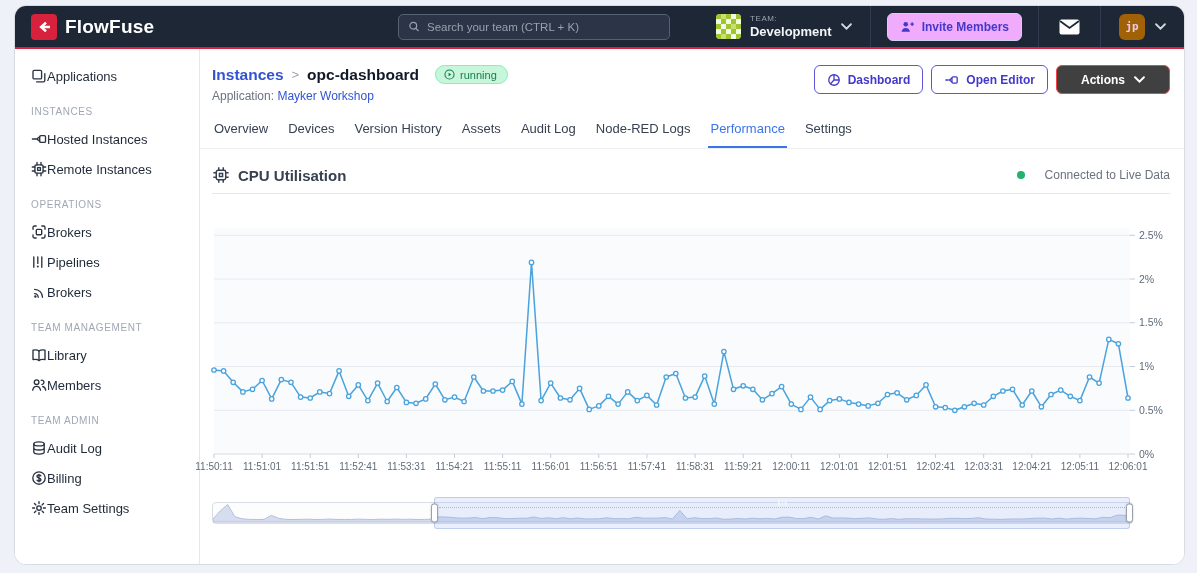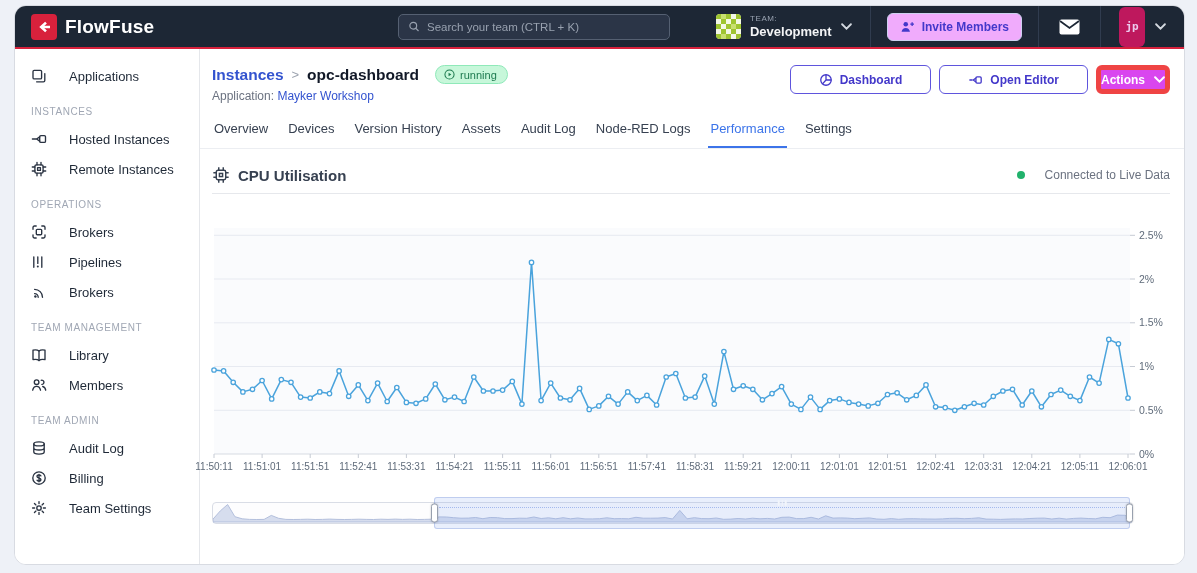"jp" .user-avatar { background: #be185d -> #a16207; height: 40px -> 26px }
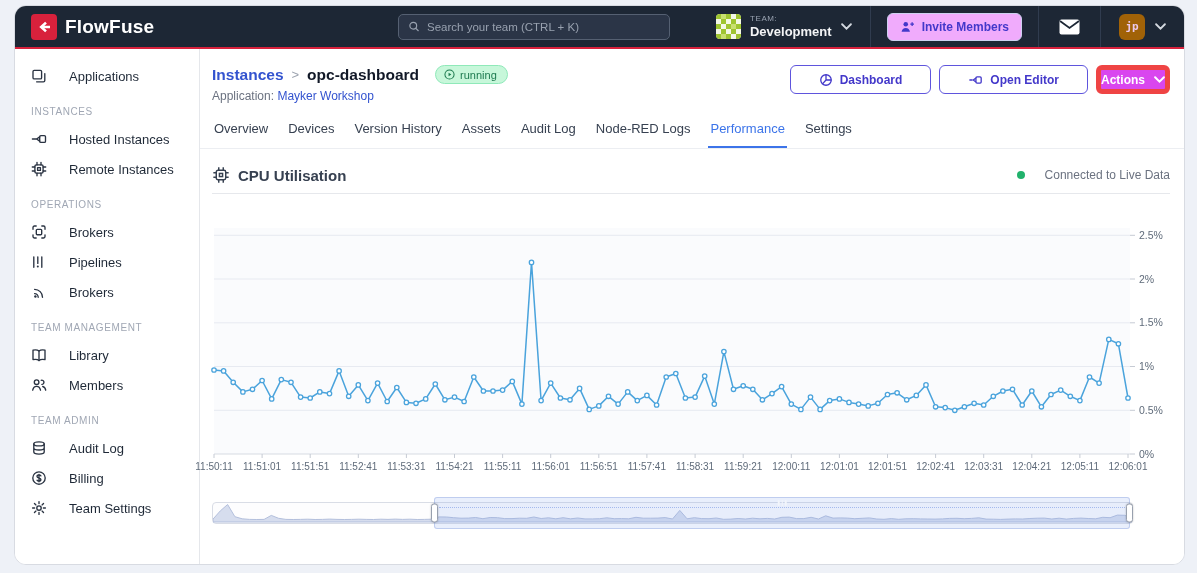"Applications" .side-item { gap: 22px -> 0 }
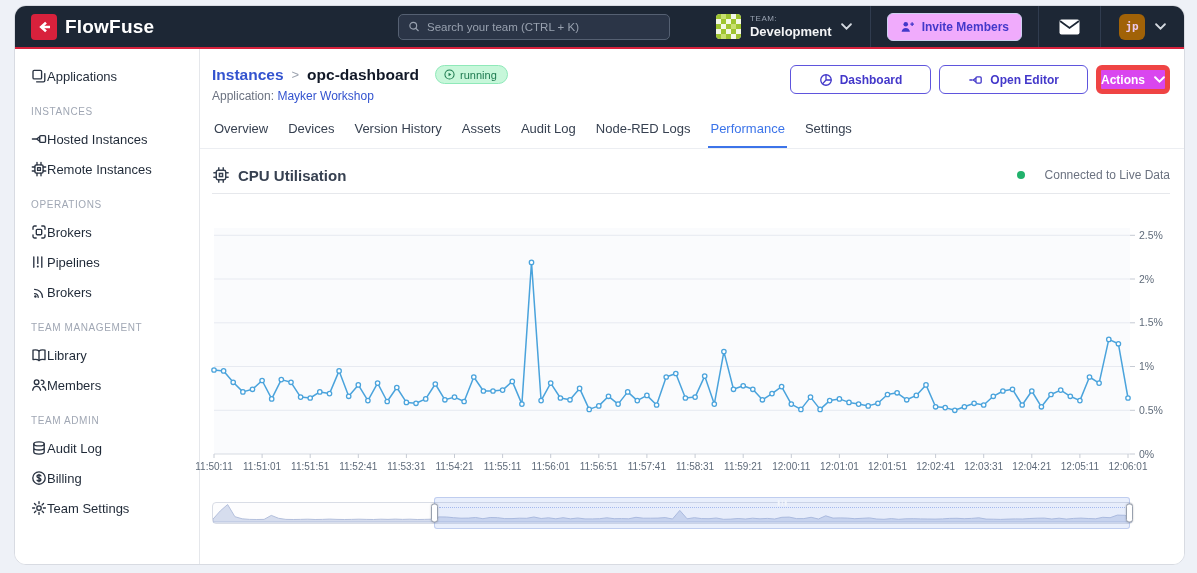"Dashboard" .btn-outline { padding: 0 28px -> 0 12px }
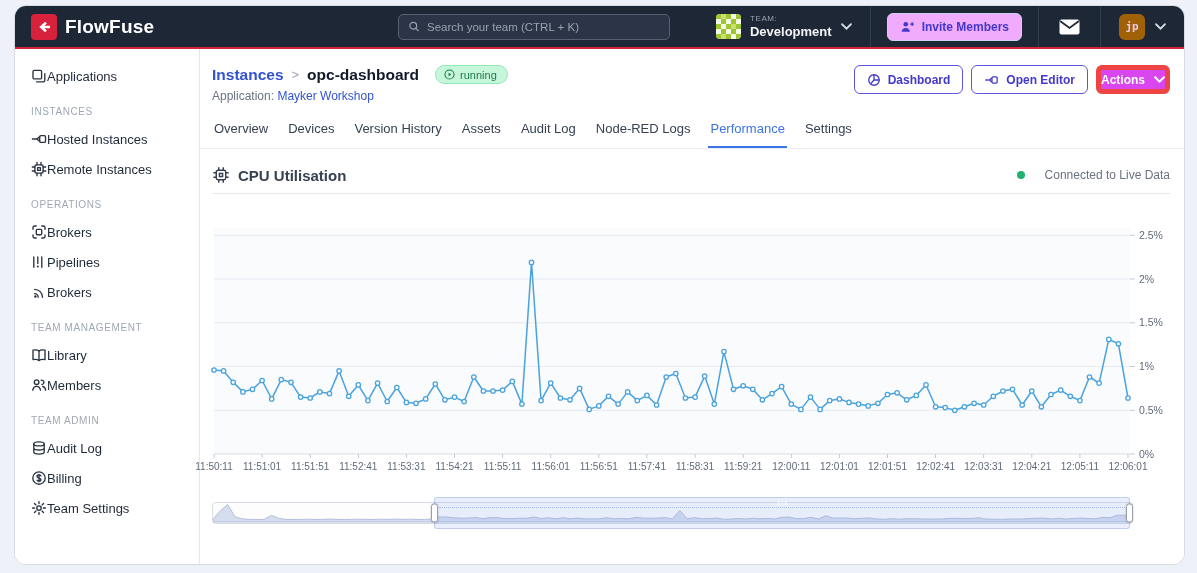"Actions" .btn-solid { background: #d946ef -> #404040; border: 5px solid #ef4444 -> 1px solid #ef4444; padding: 0 0 -> 0 24px }
